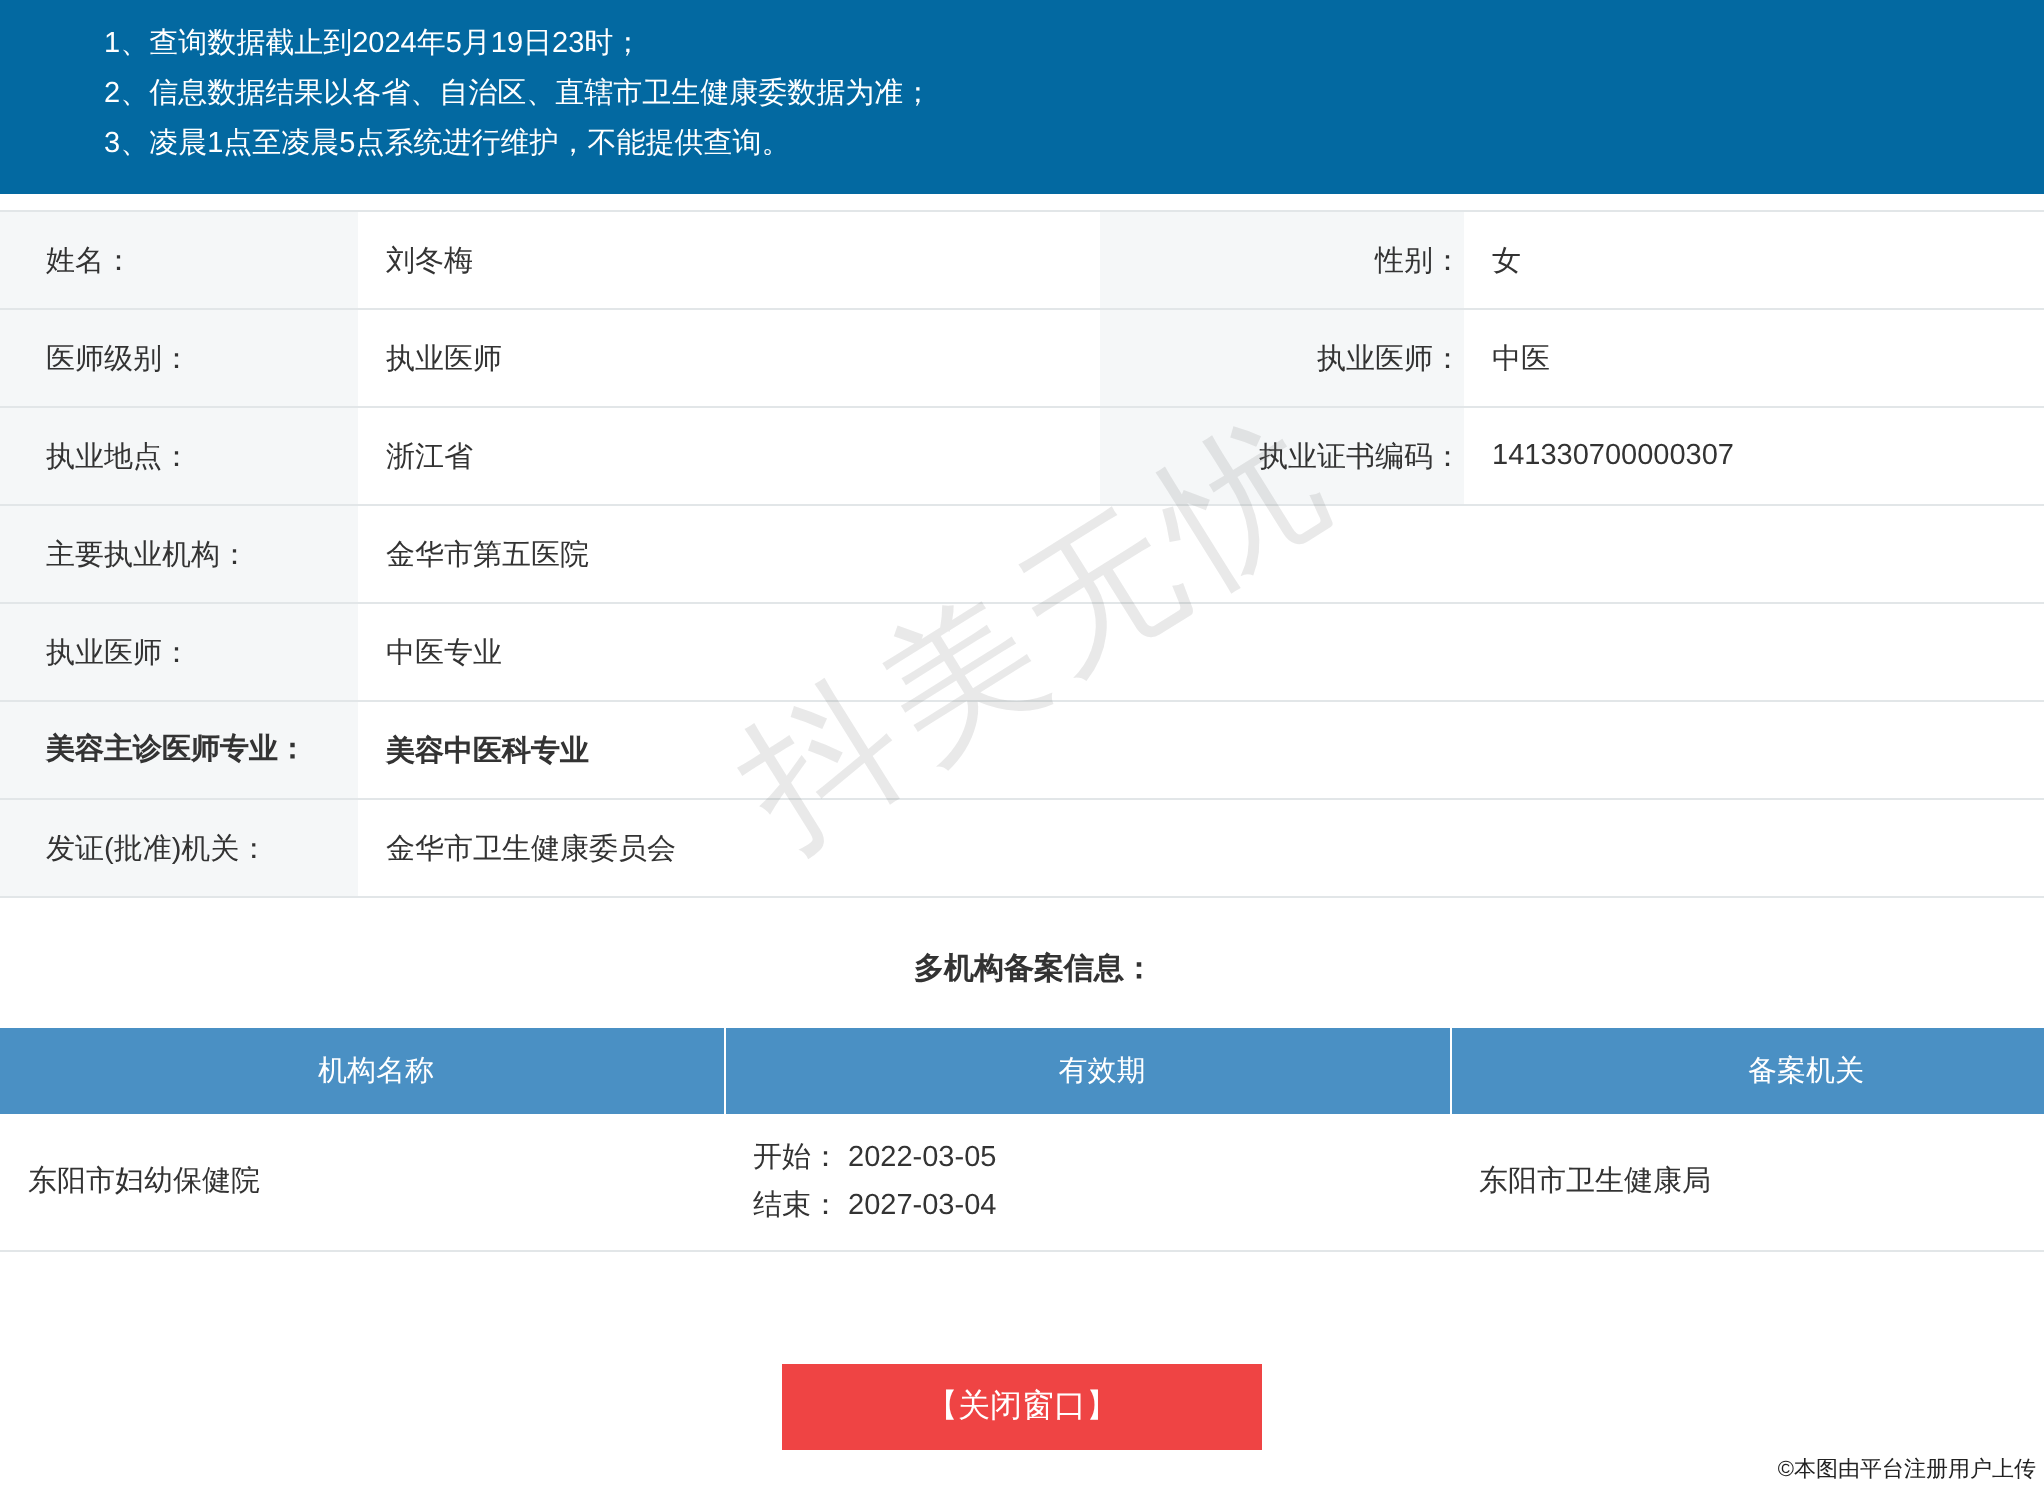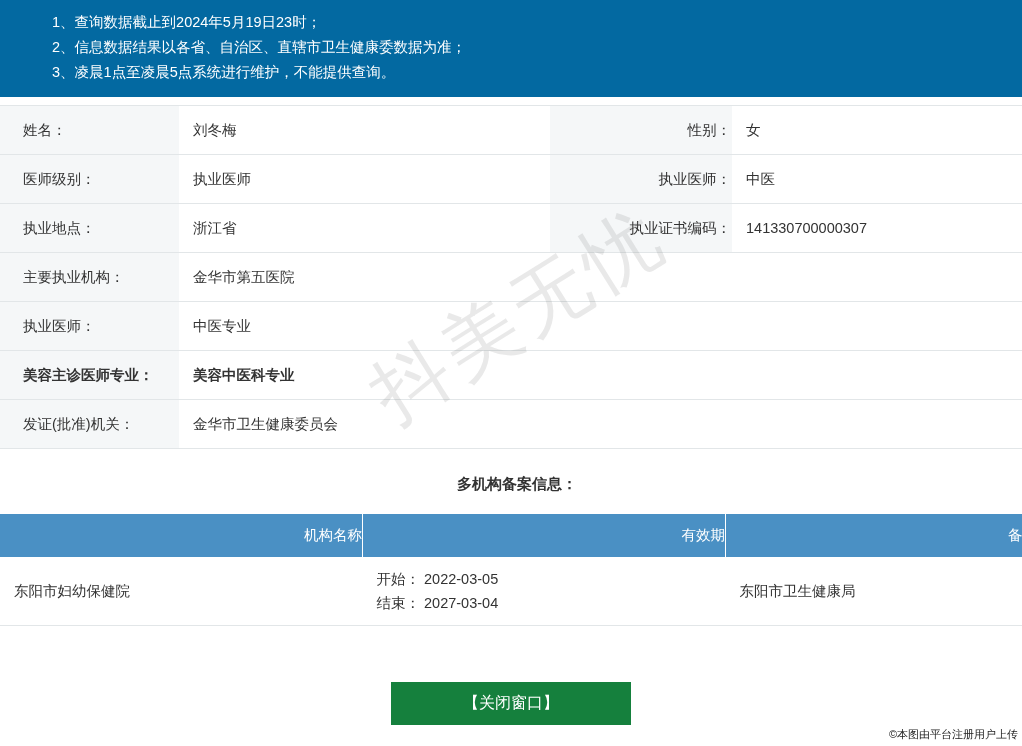"机构名称" .filing-table th { text-align: right -> center }
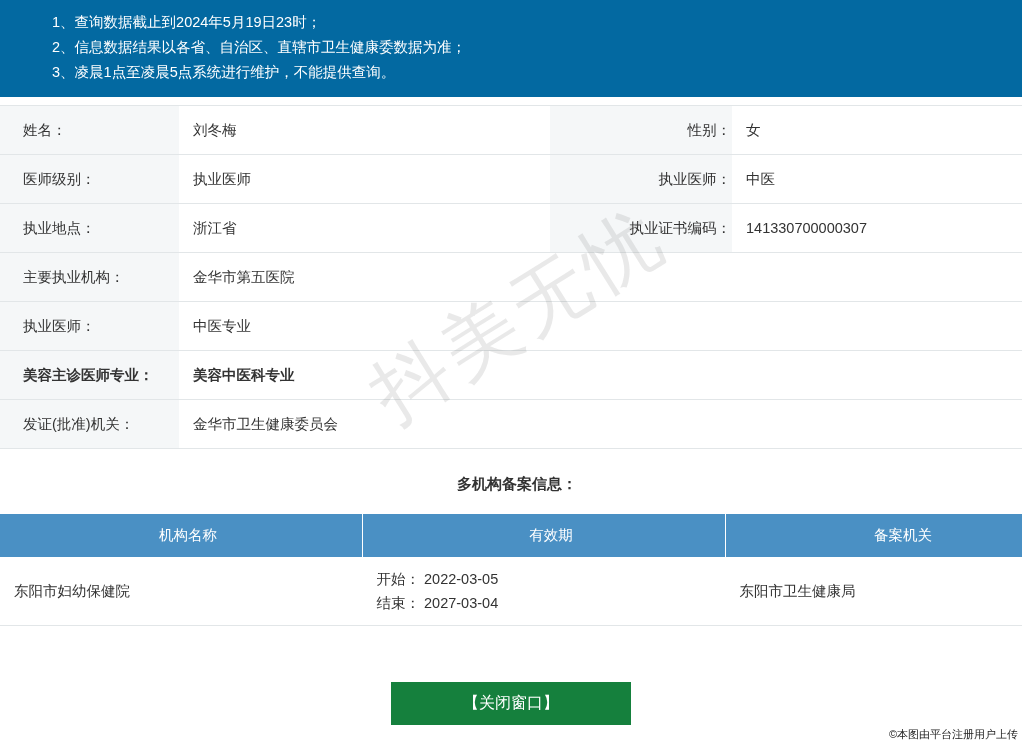"【关闭窗口】" .close-btn { background: #15803d -> #ef4444 }
